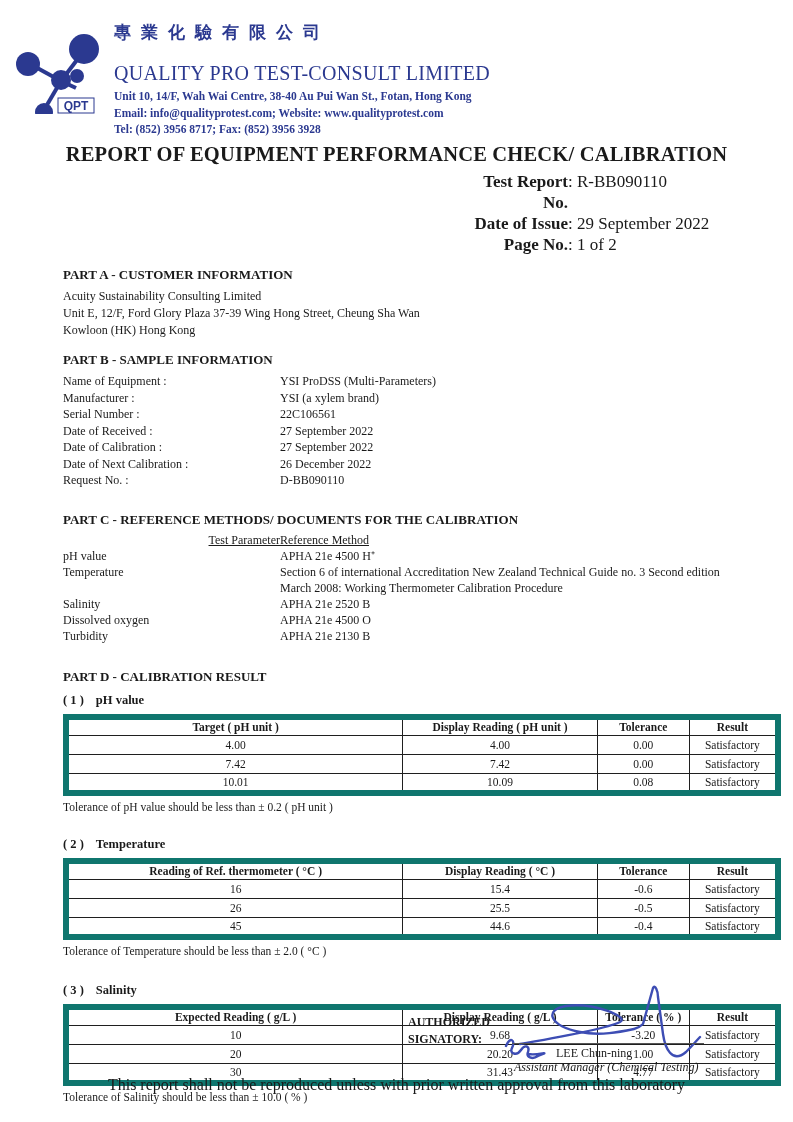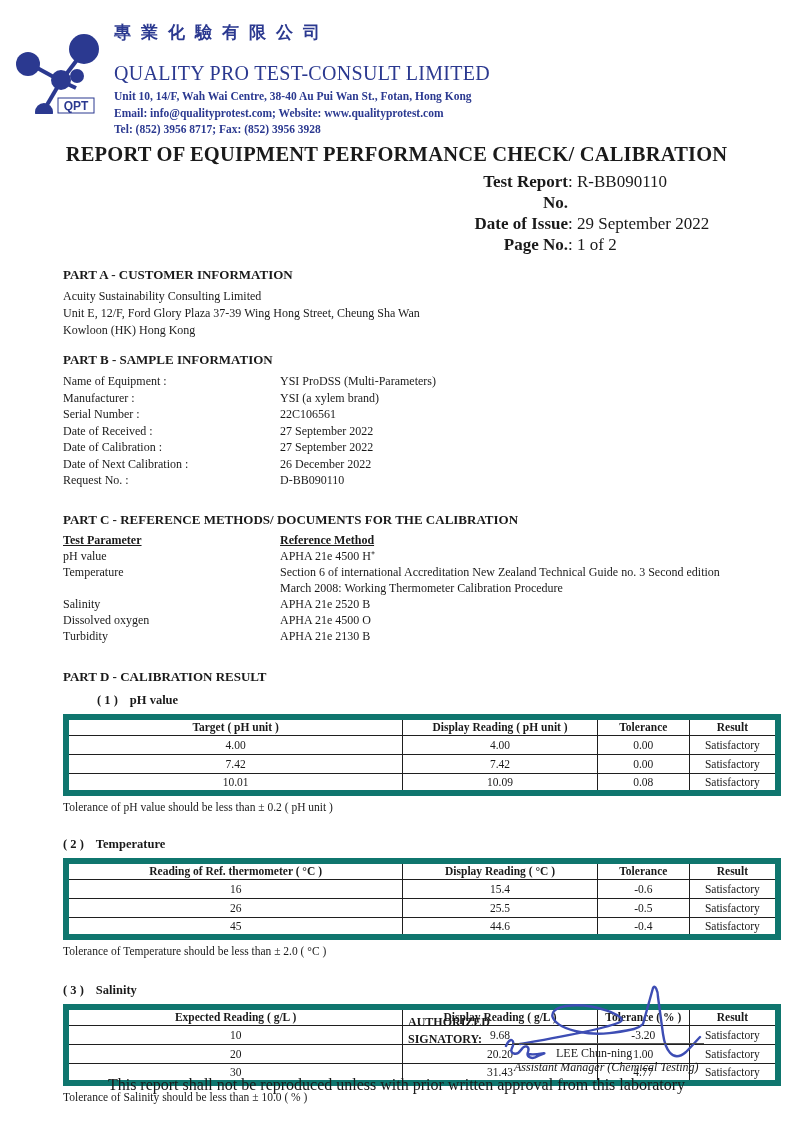"Test Parameter" .pc-head span { font-weight: bold -> normal; text-align: none -> right }
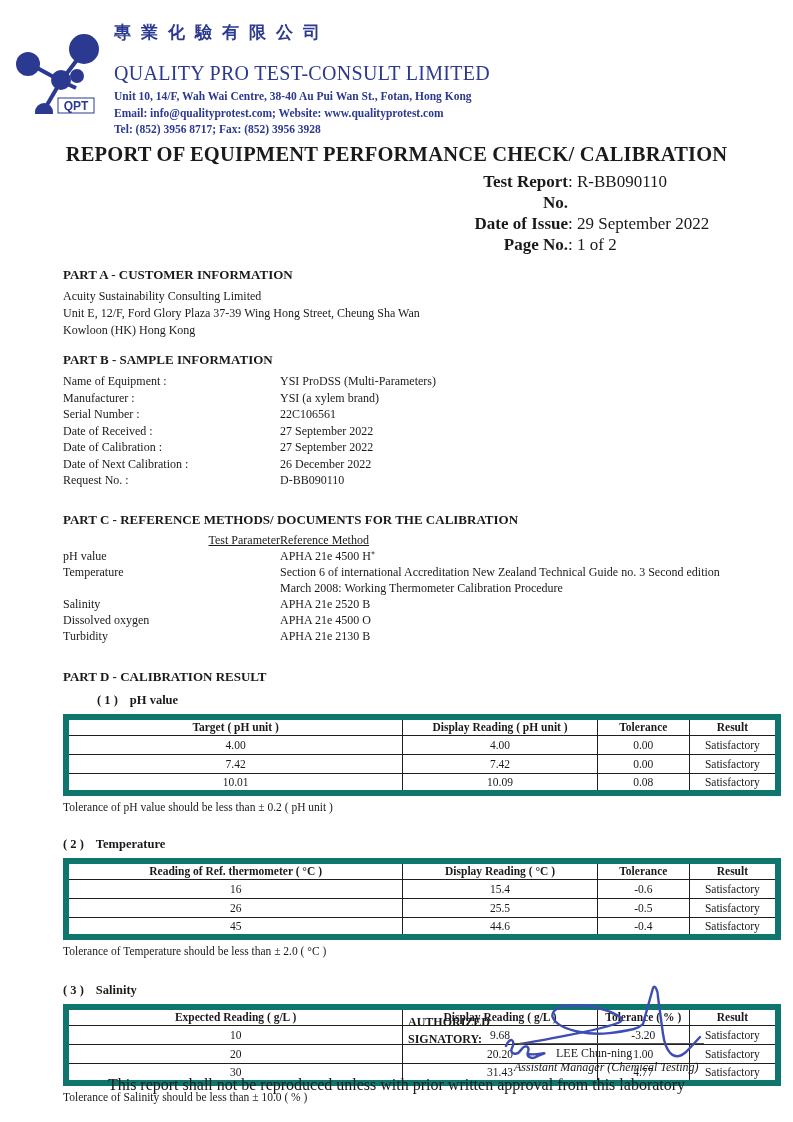"( 1 ) pH value" .table-title.first { margin-left: 34px -> none }
